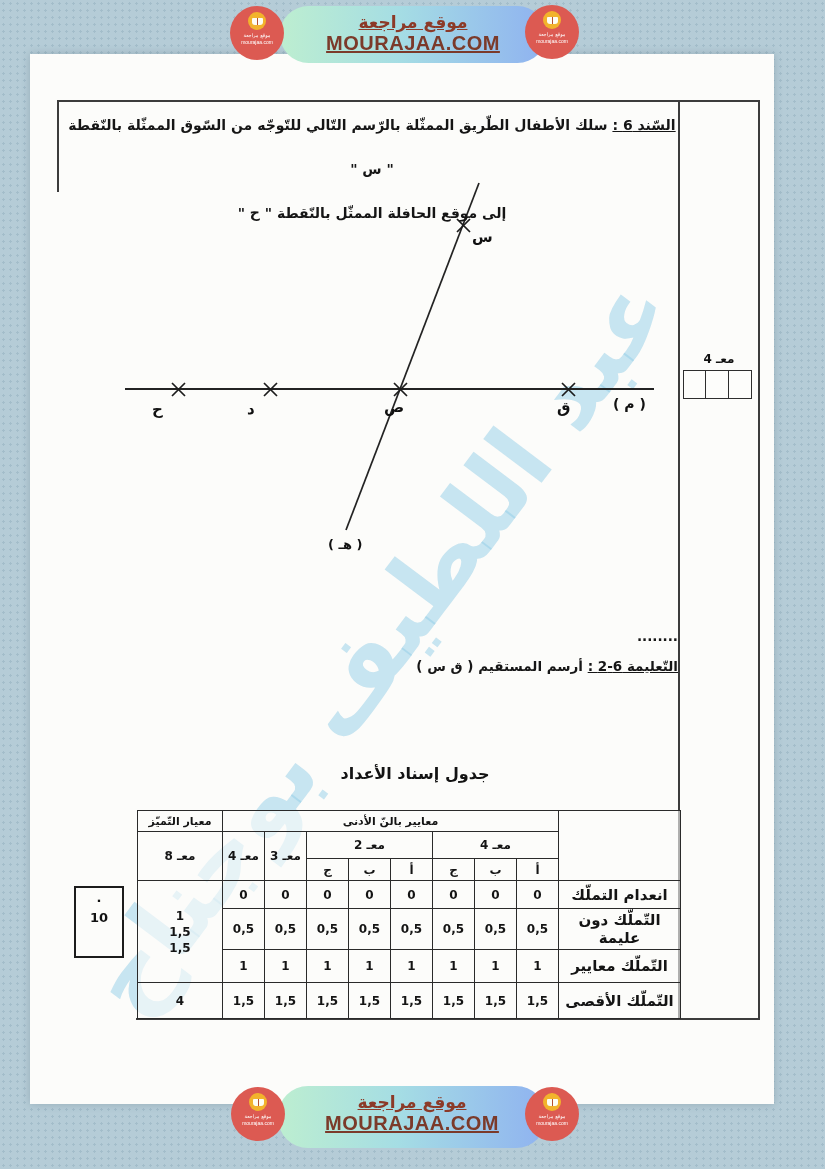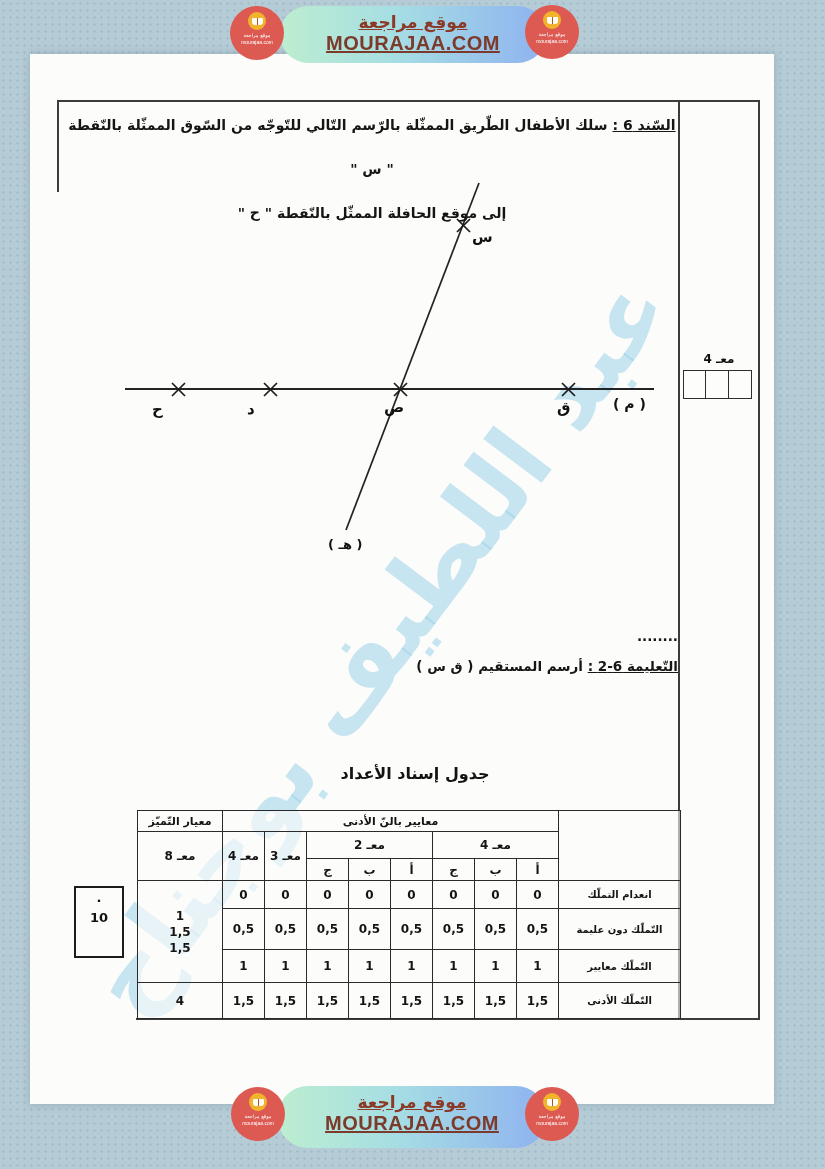"انعدام التملّك" table.grading td.rl { font-size: 10px -> 15px }
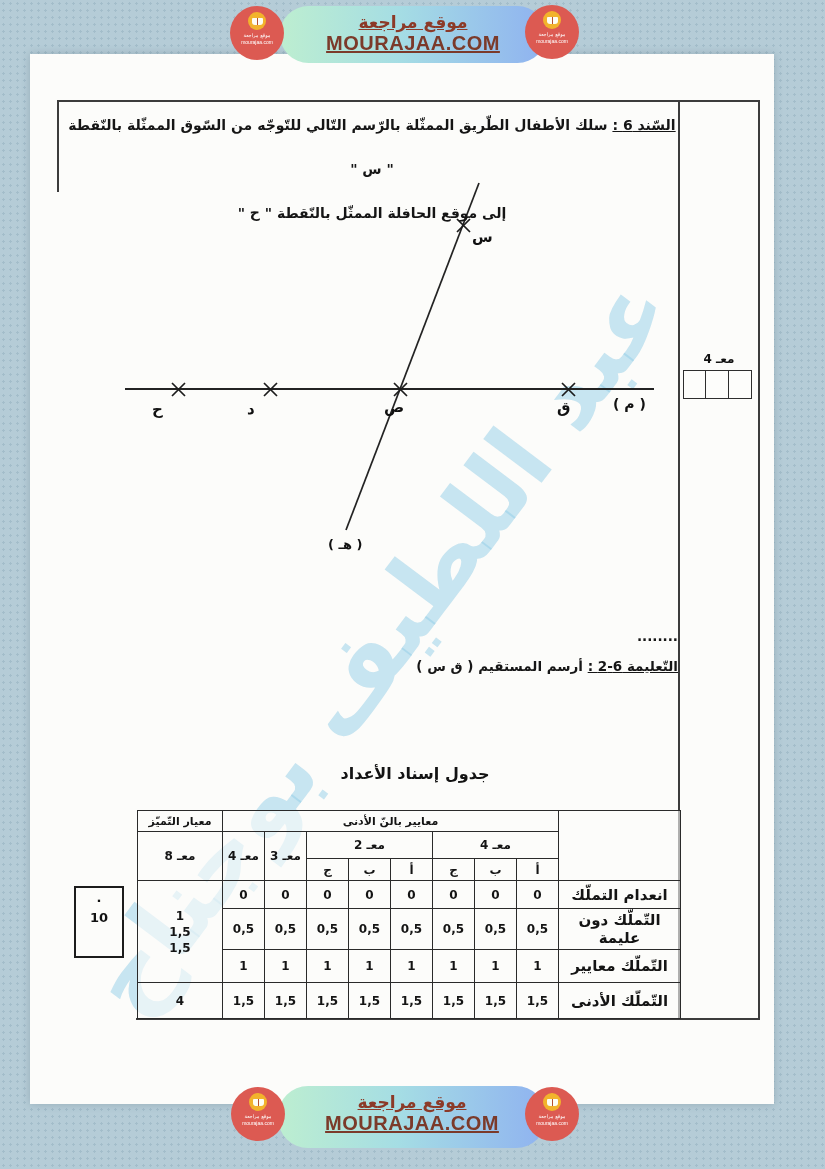"التّملّك الأدنى" td.rl { text: الأدنى -> الأقصى }
